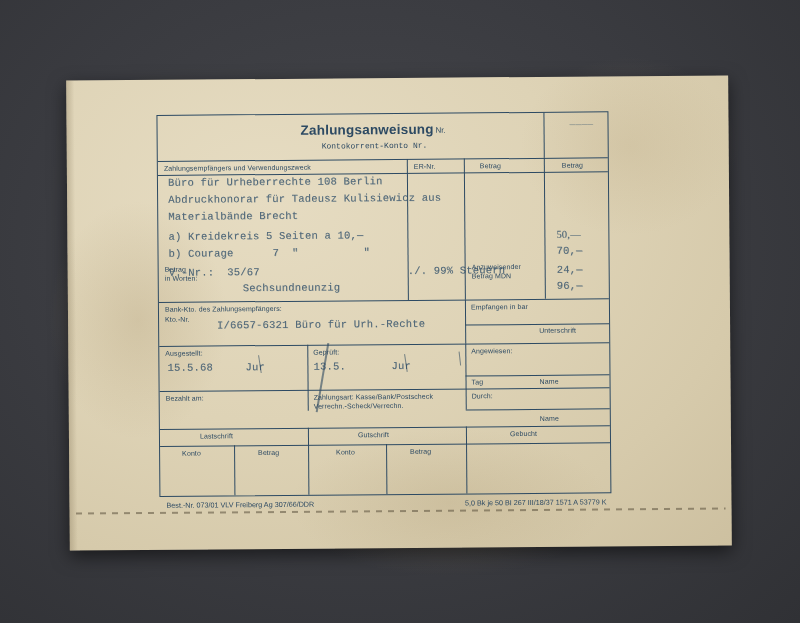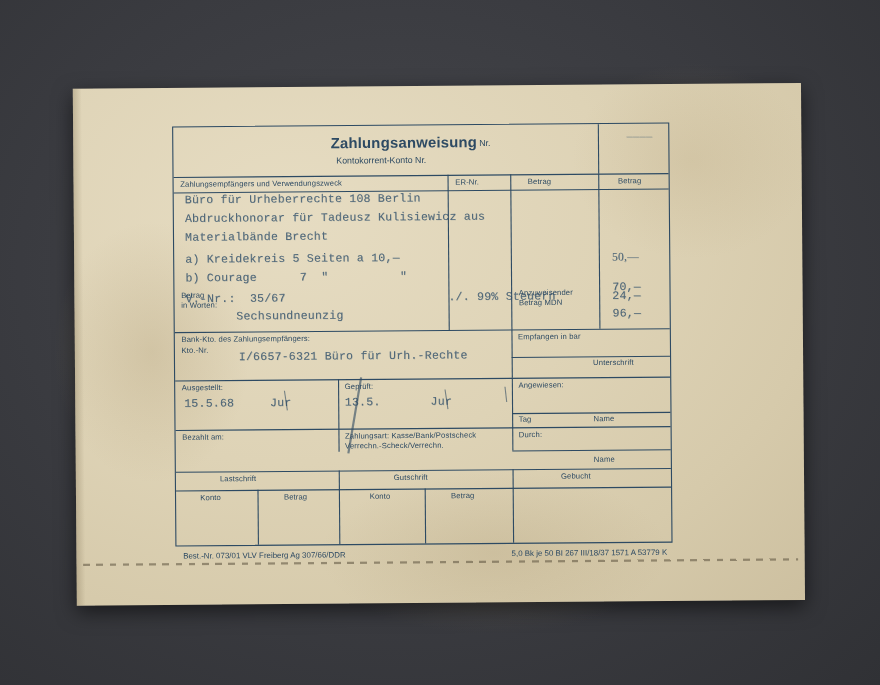"Kontokorrent-Konto Nr." #subtitle { font-family: none -> Liberation Mono, monospace; left: 148px -> 164px }
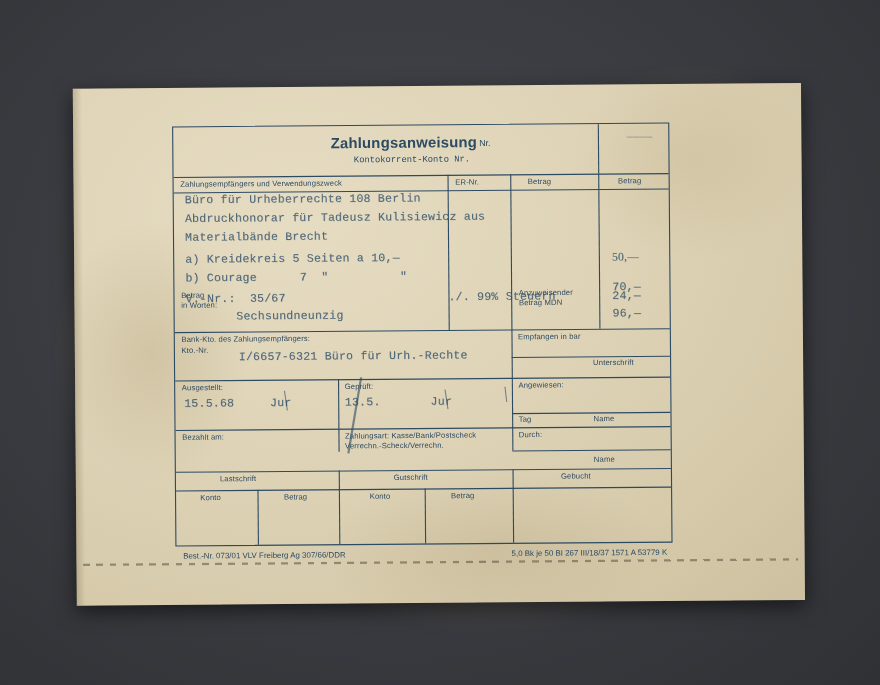"70,—" div.tw { margin-top: 11px -> none }
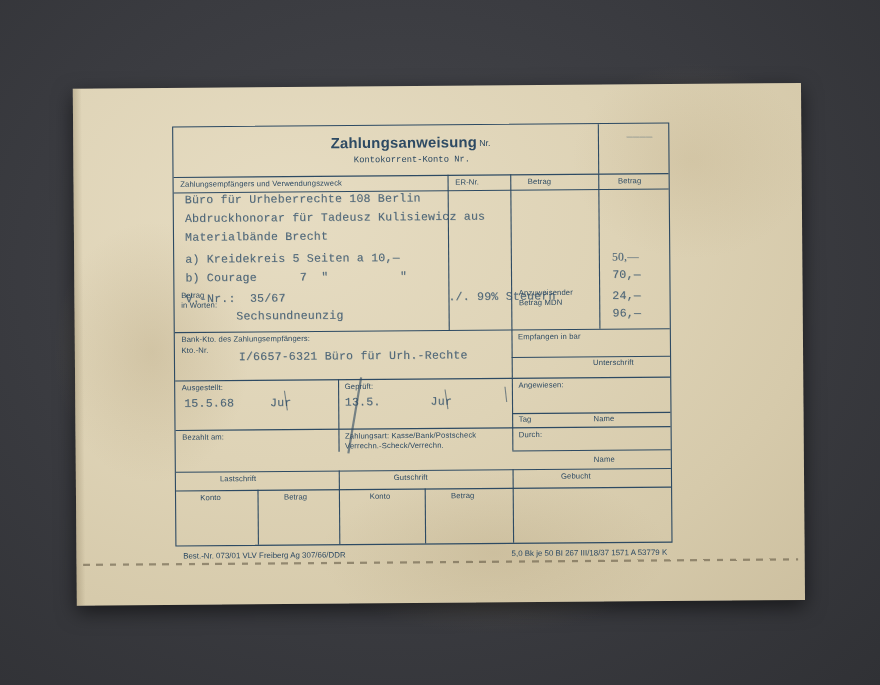"Sechsundneunzig" div.tw { left: 56px -> 84px }
